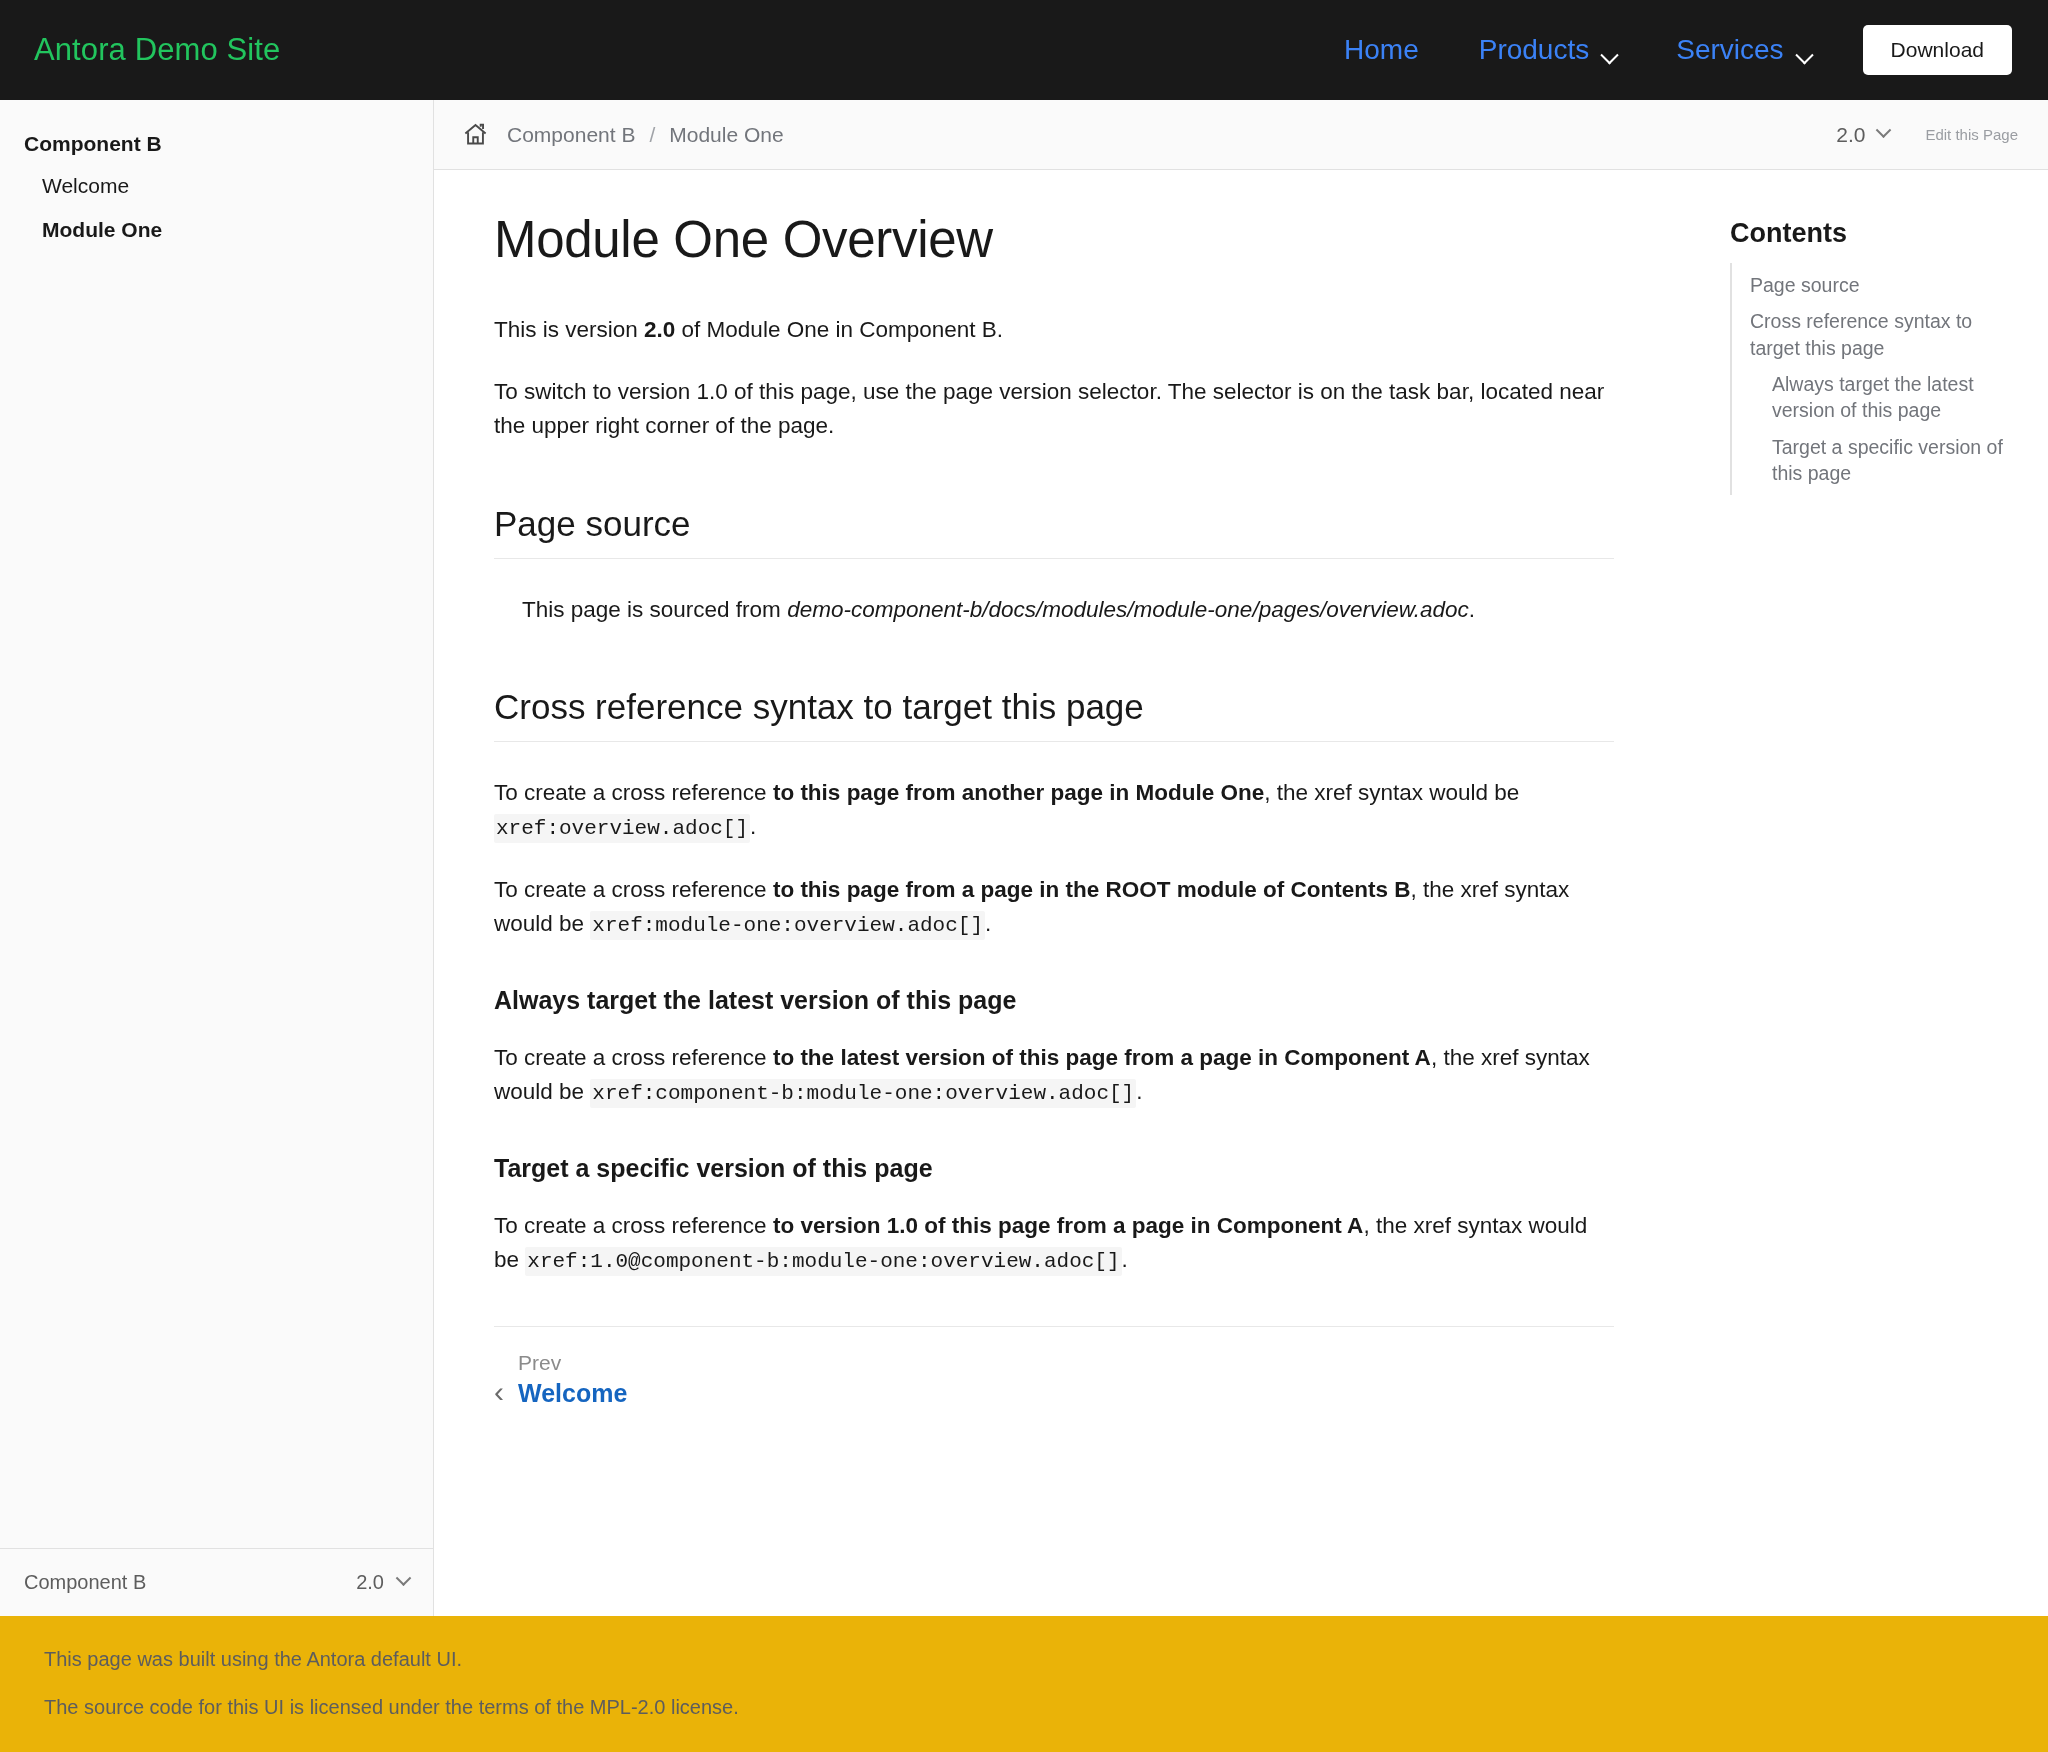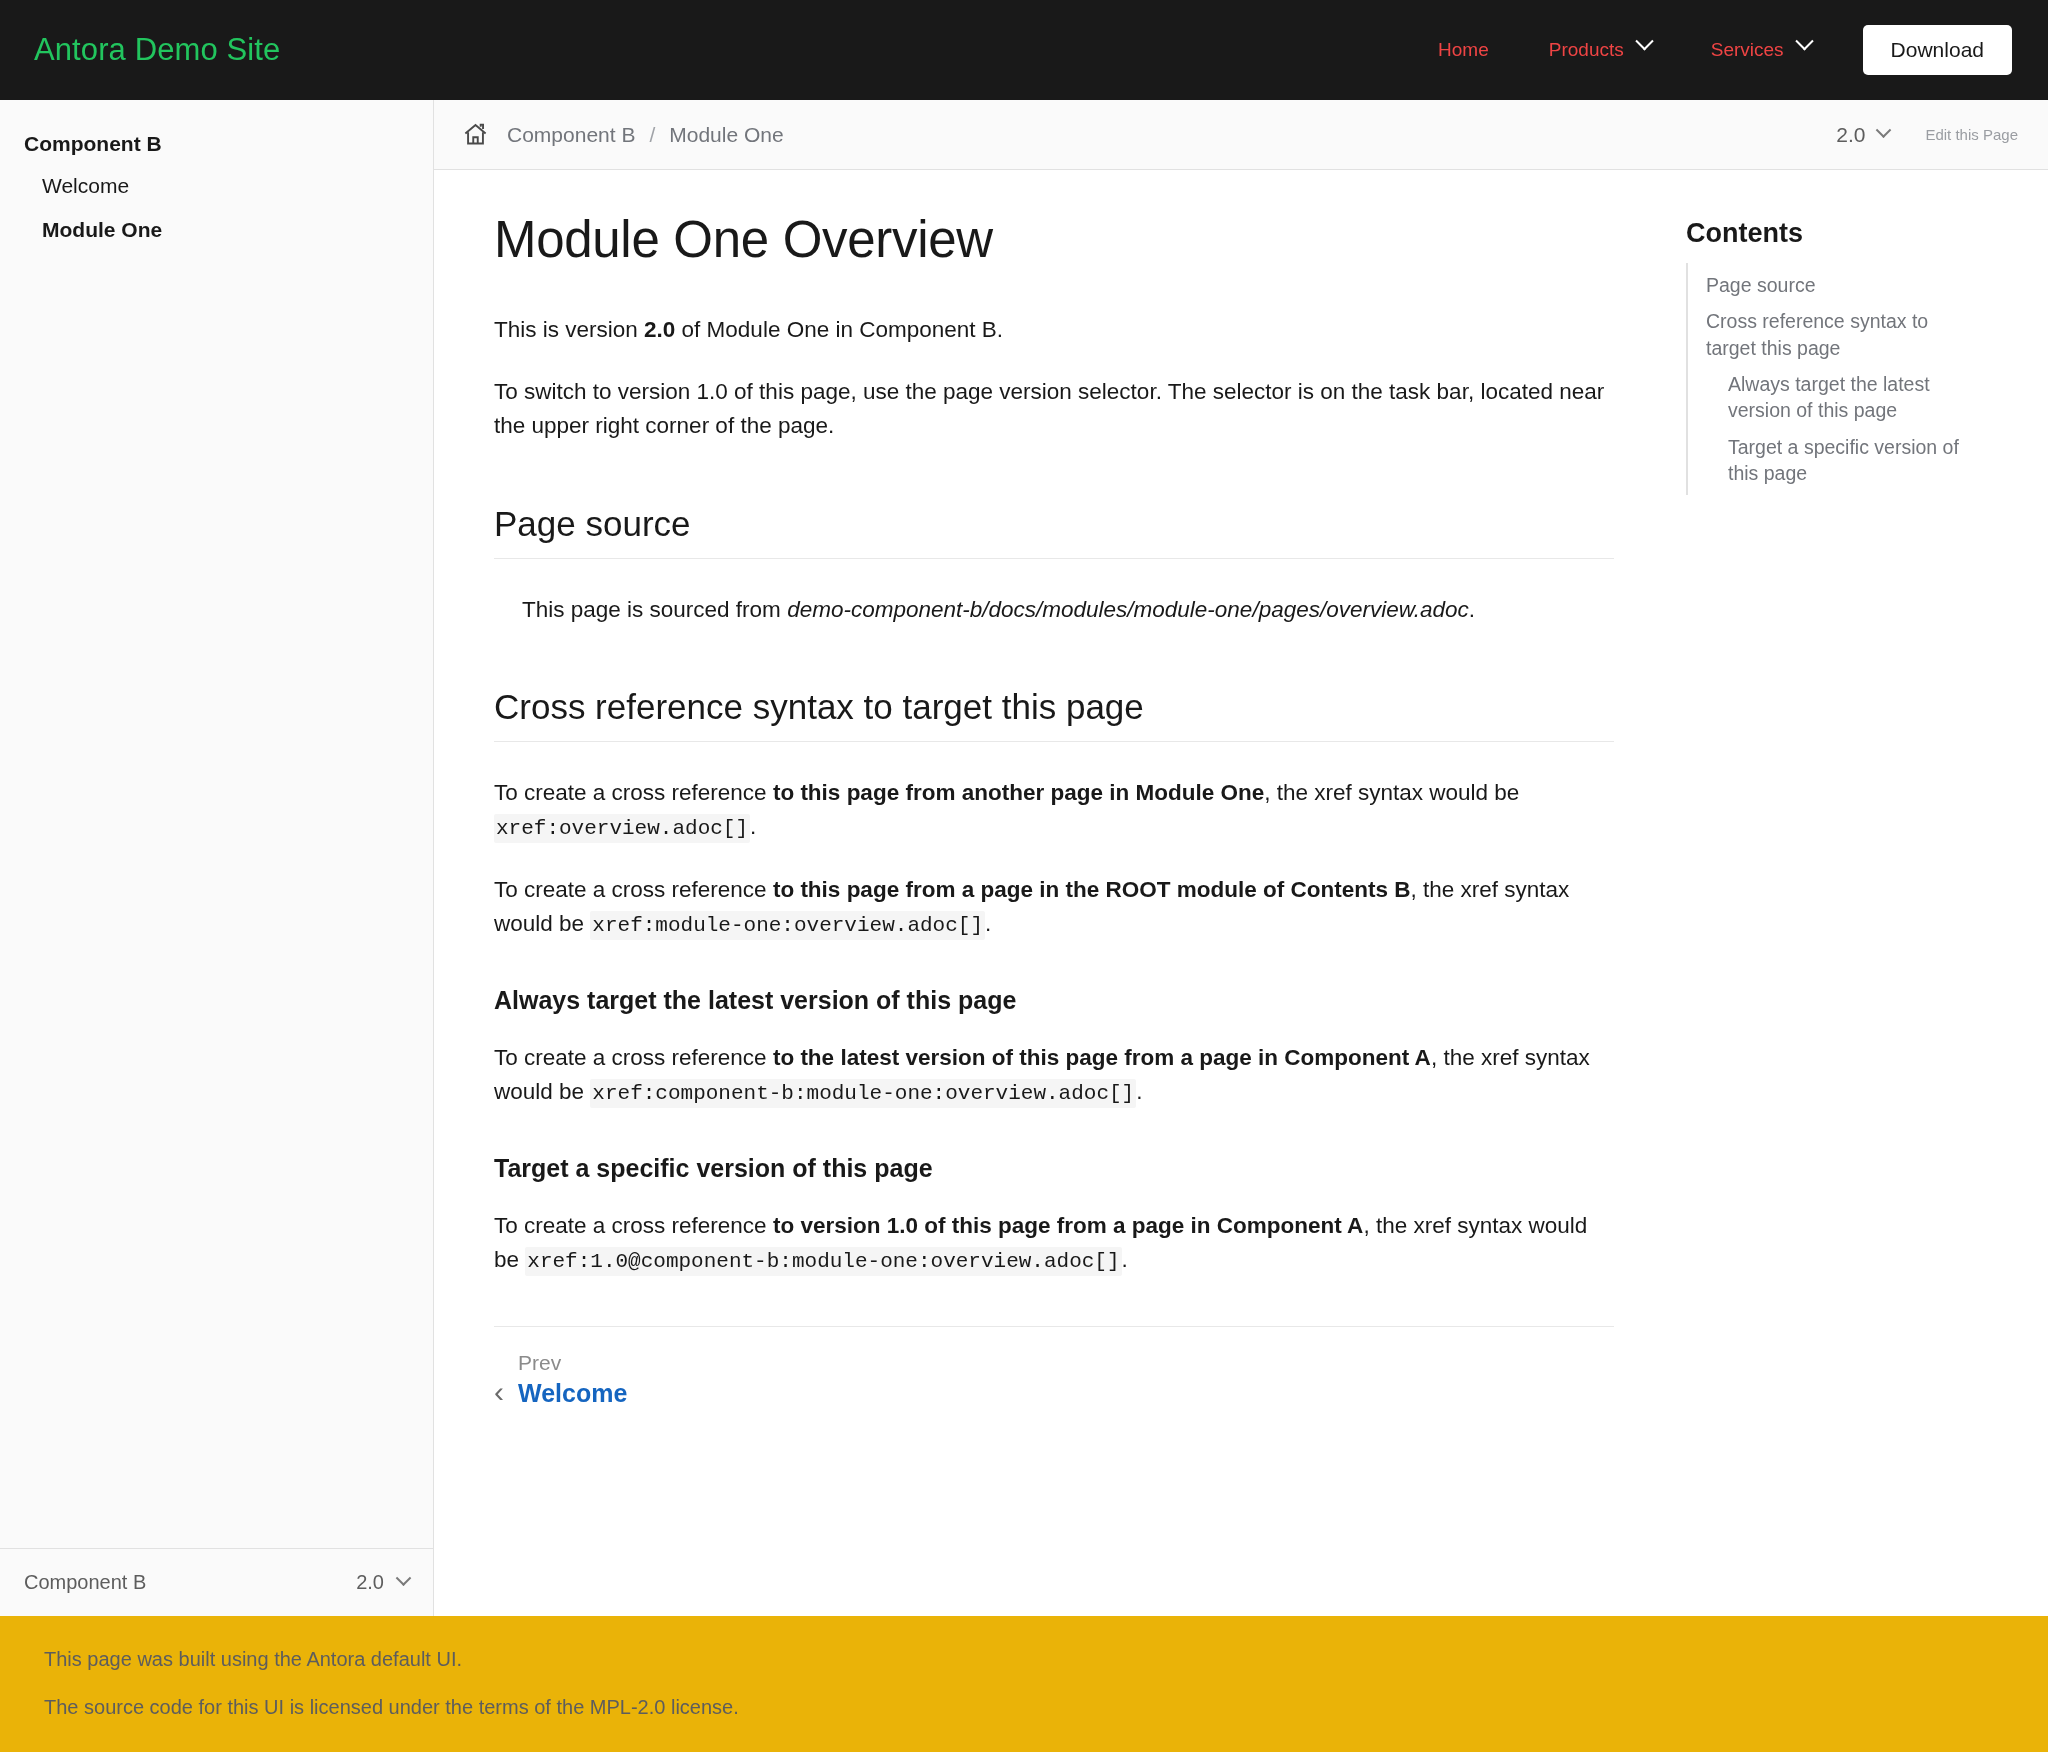"Home" .nav-item { align-items: flex-start -> flex-end; color: #ef4444 -> #3b82f6; font-size: 19px -> 28px }
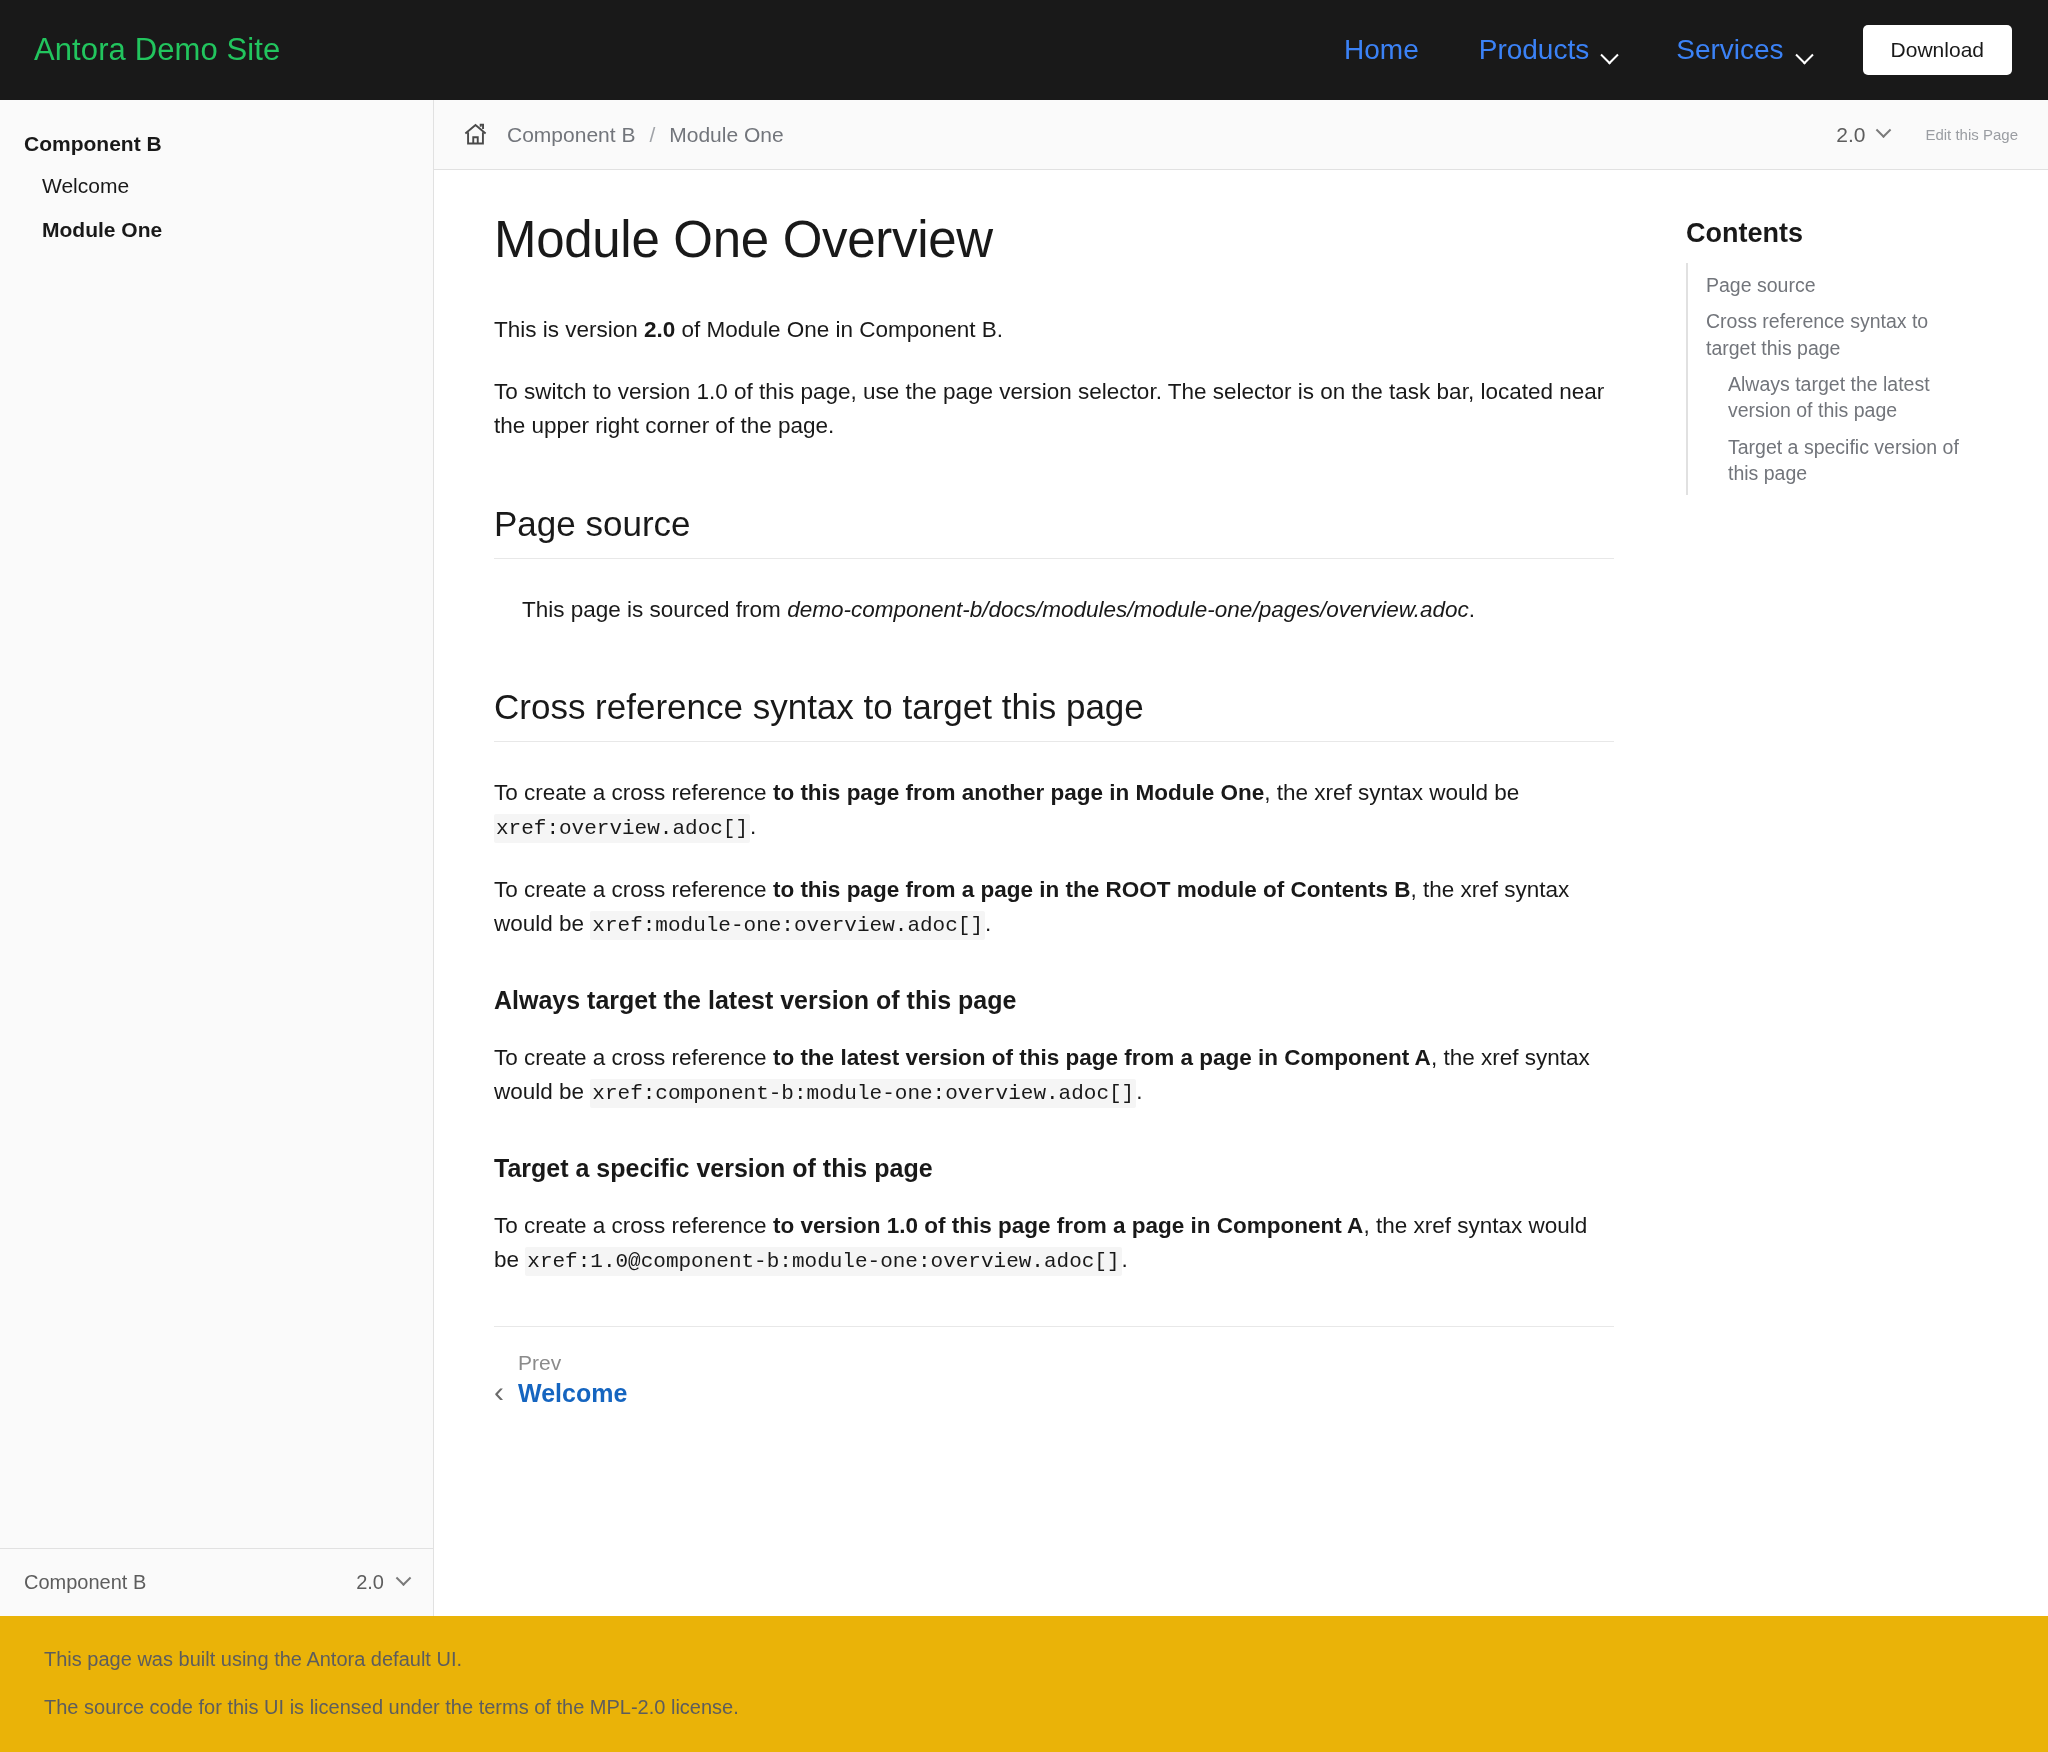"Module One Overview" .content-row { justify-content: none -> space-between }
